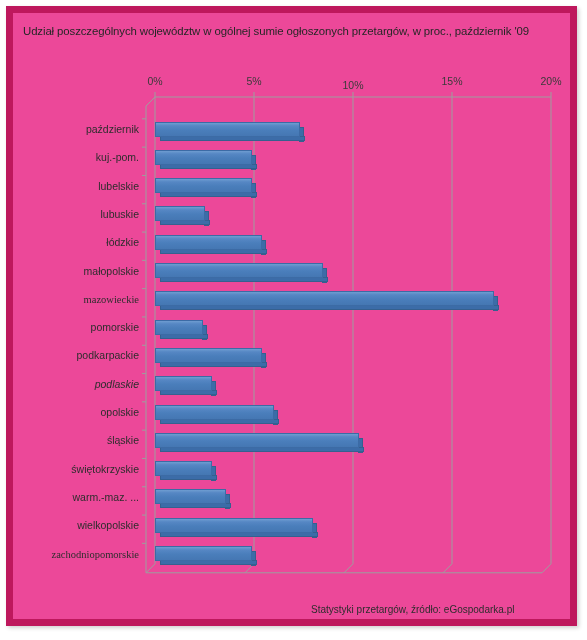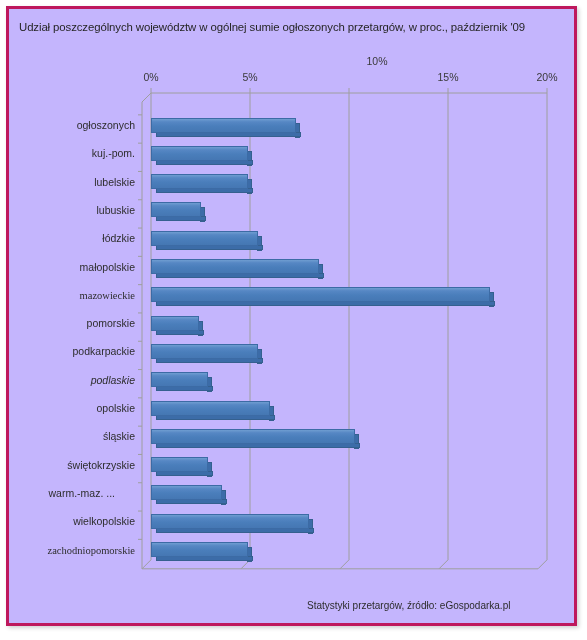"Udział poszczególnych województw w" #chart-card { background: #c4b5fd -> #ec4899; border: 3px solid #be185d -> 7px solid #be185d }
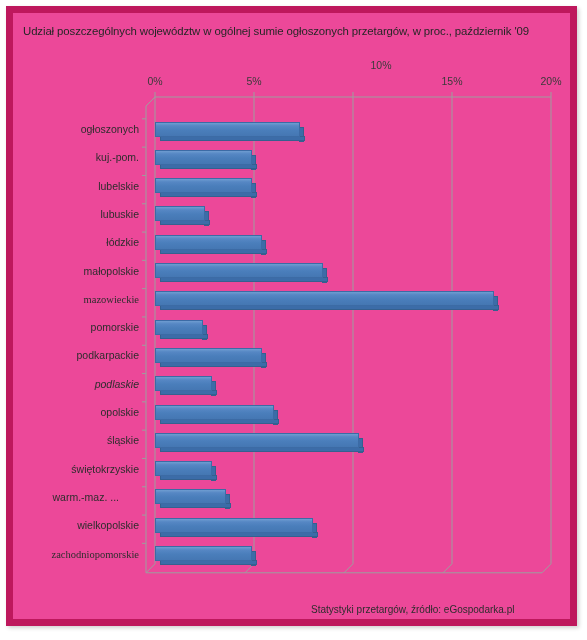"10%" div.axis-tick-label { margin-left: 28px -> none; top: 46px -> 66px }
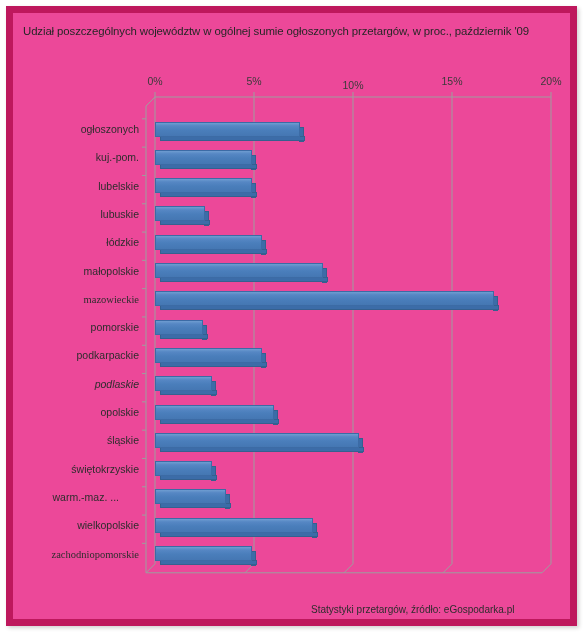"ogłoszonych" div.cat-label { text: ogłoszonych -> październik }
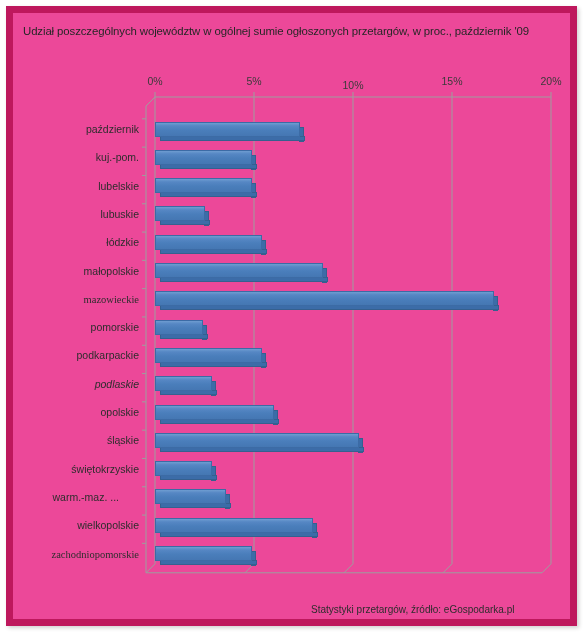"warm.-maz. ..." div.cat-label { right: 465px -> 445px }
